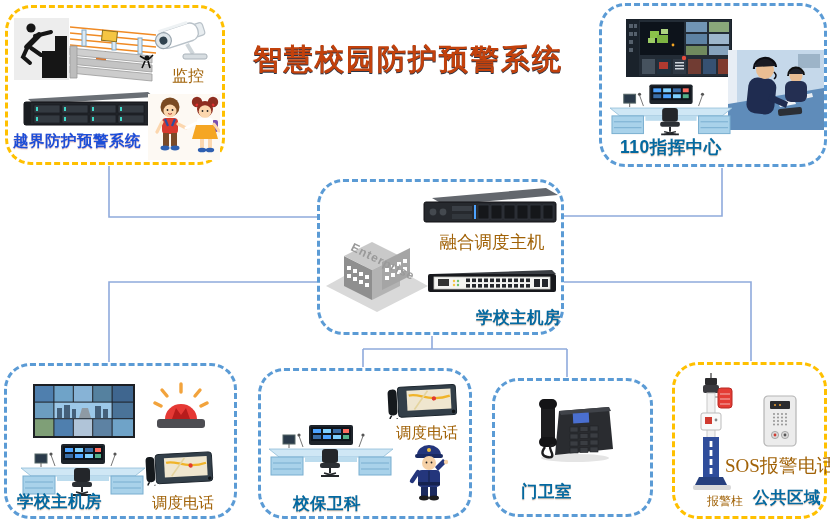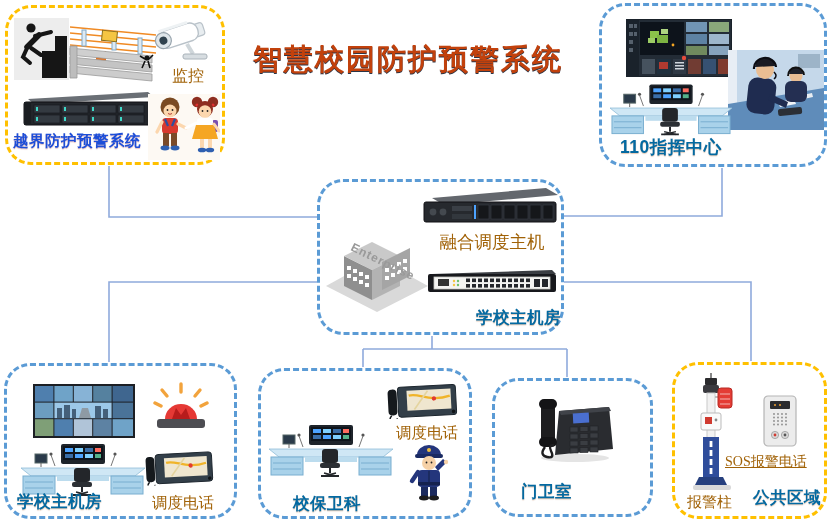"SOS报警电话" div.cap { font-size: 14px -> 19px; text-decoration: underline -> none }
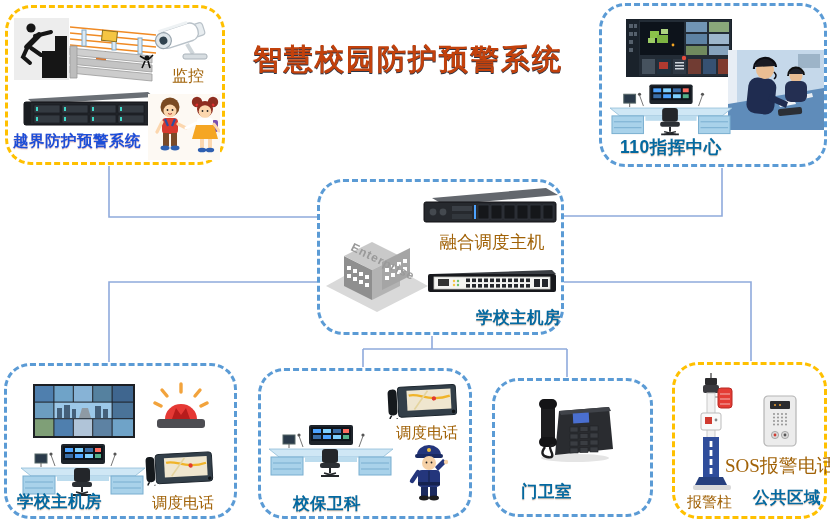"报警柱" div.cap { font-size: 15px -> 12px; text-align: left -> right }
